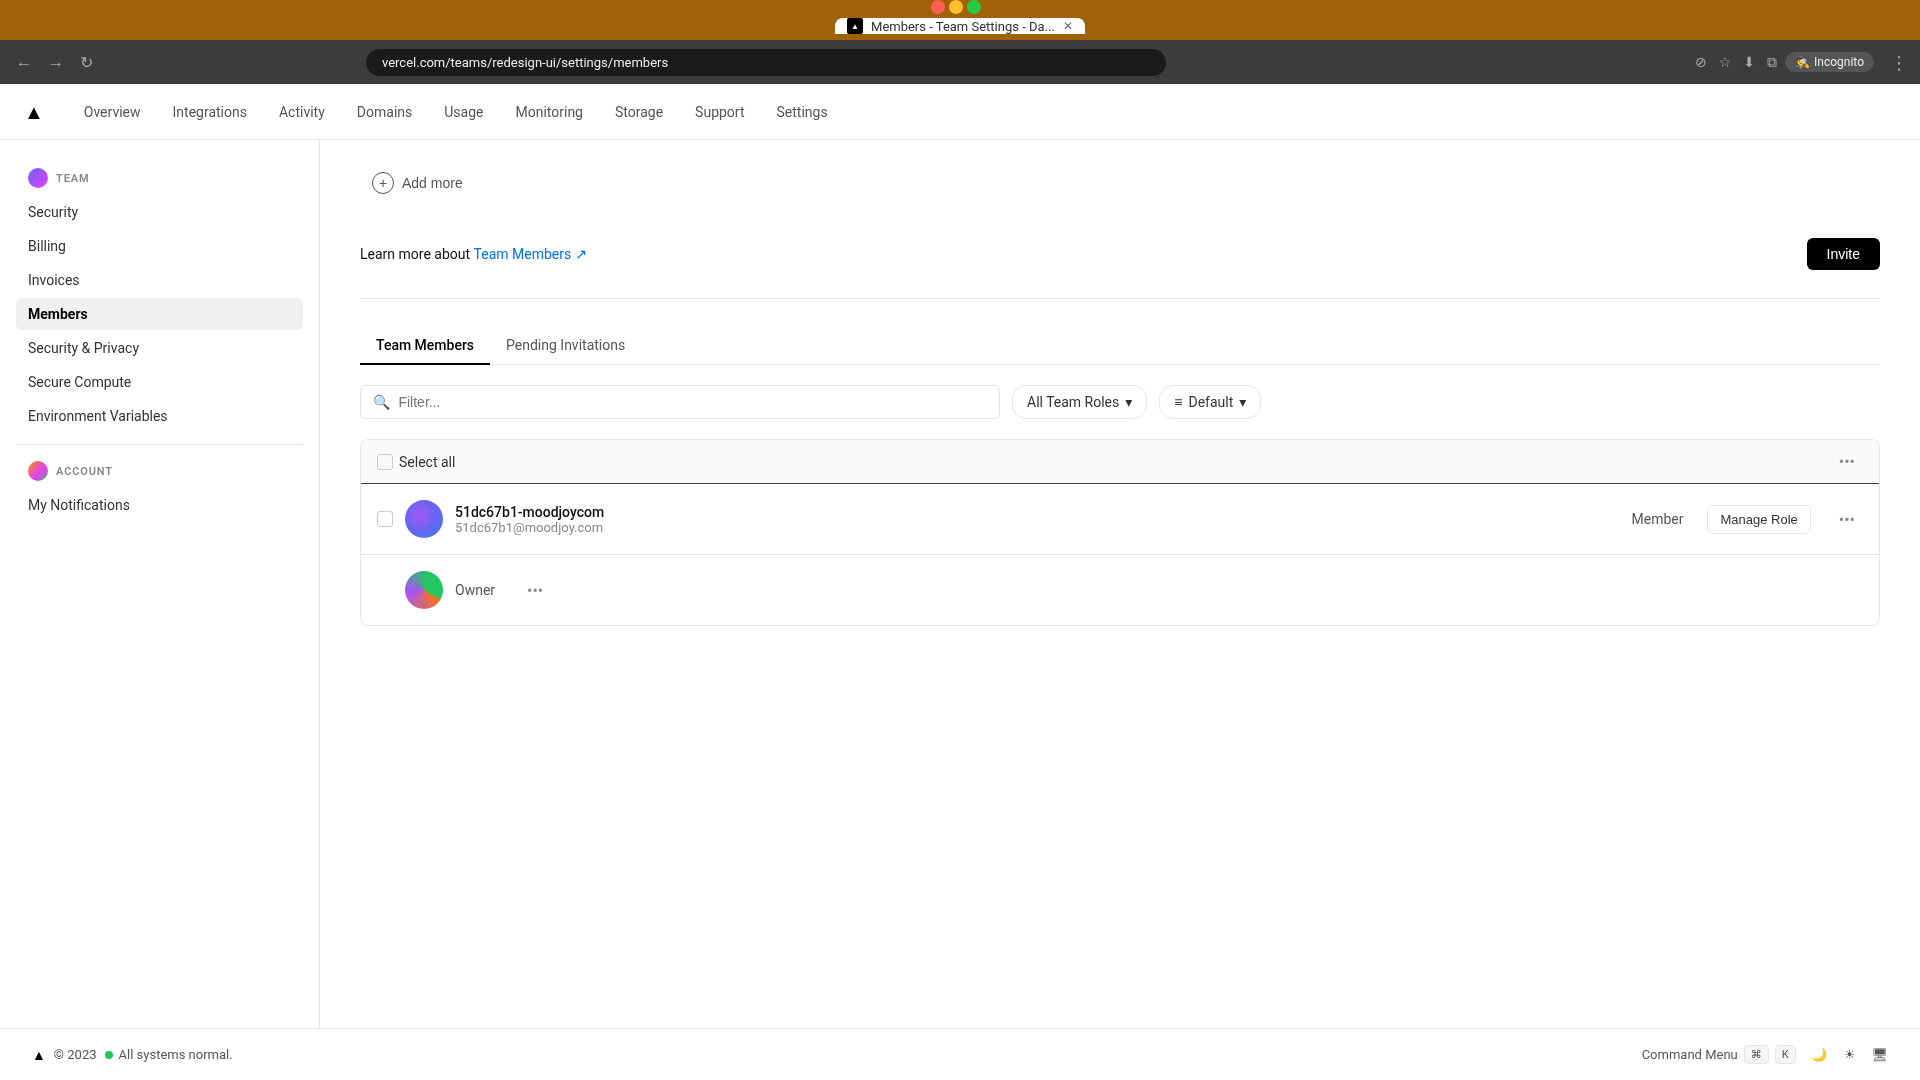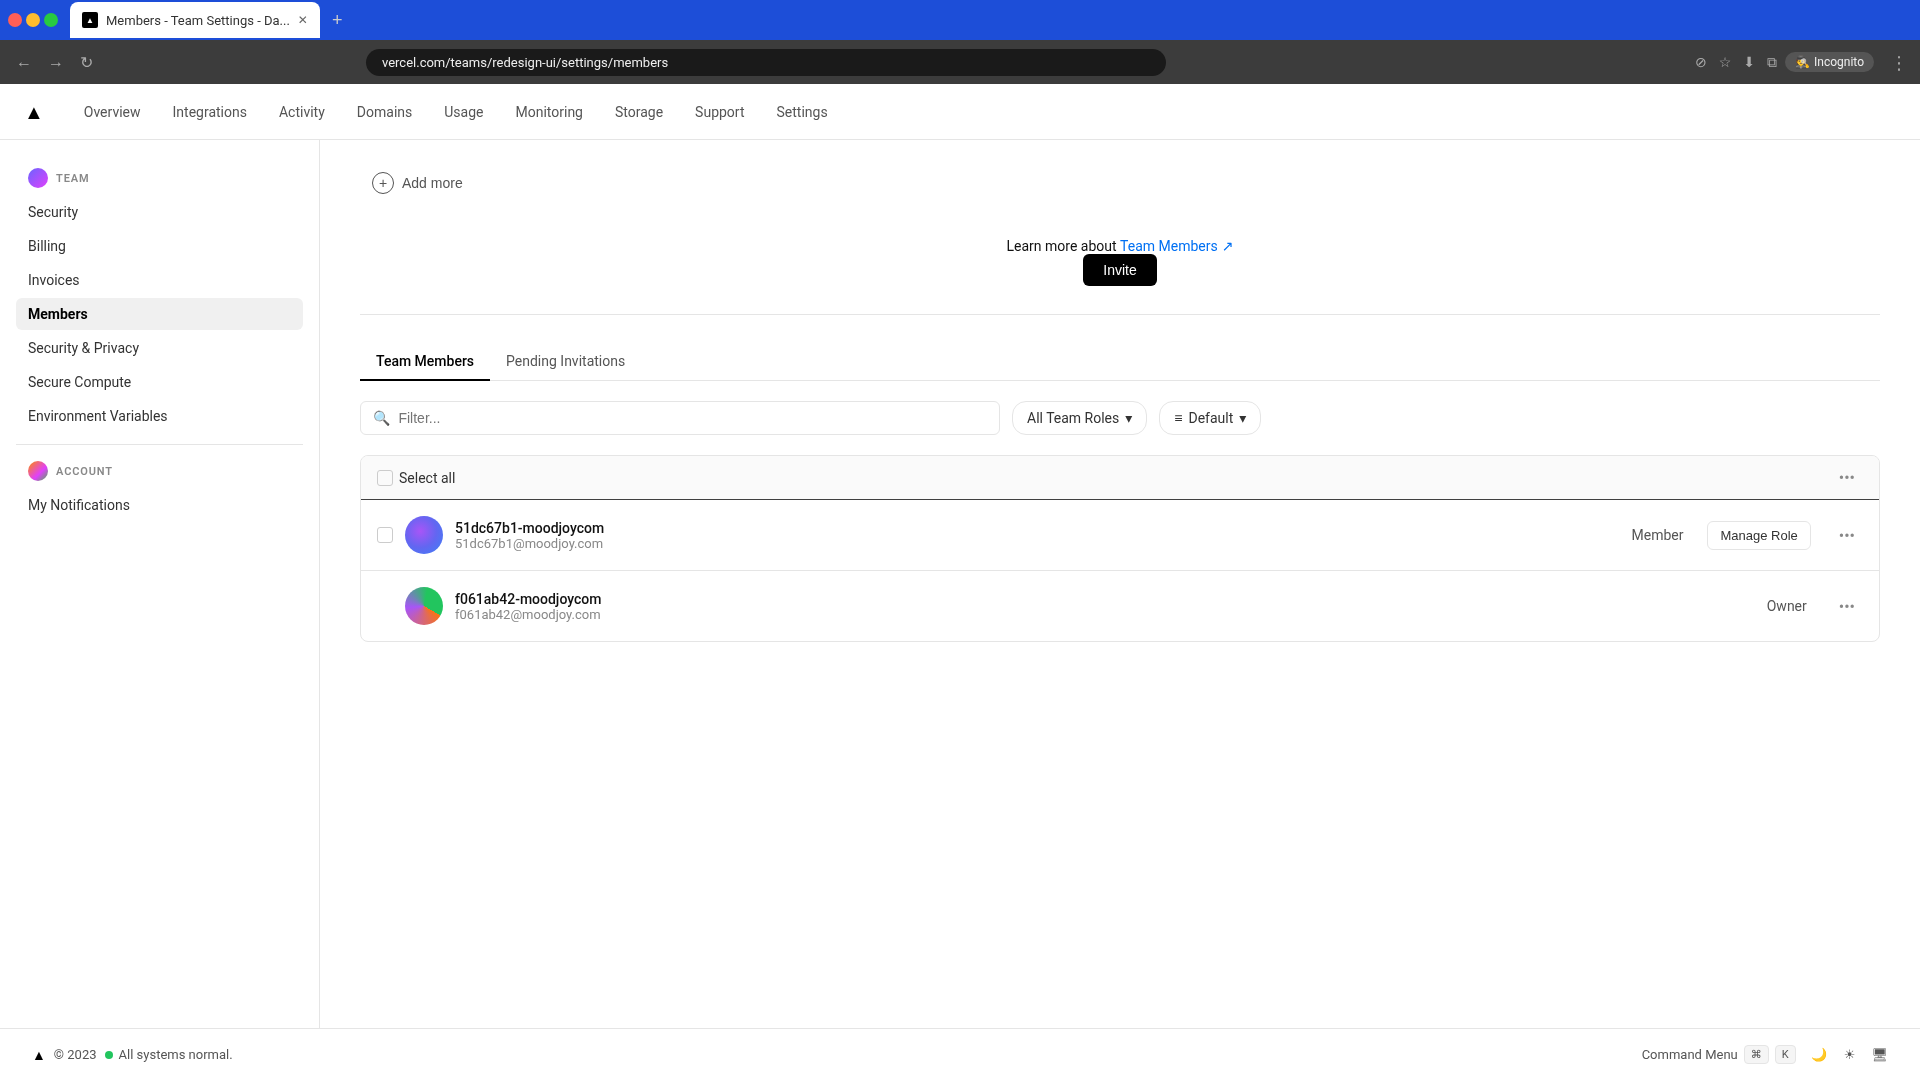"Members - Team Settings -" .tab-bar { background: #1d4ed8 -> #a16207; flex-direction: none -> column }
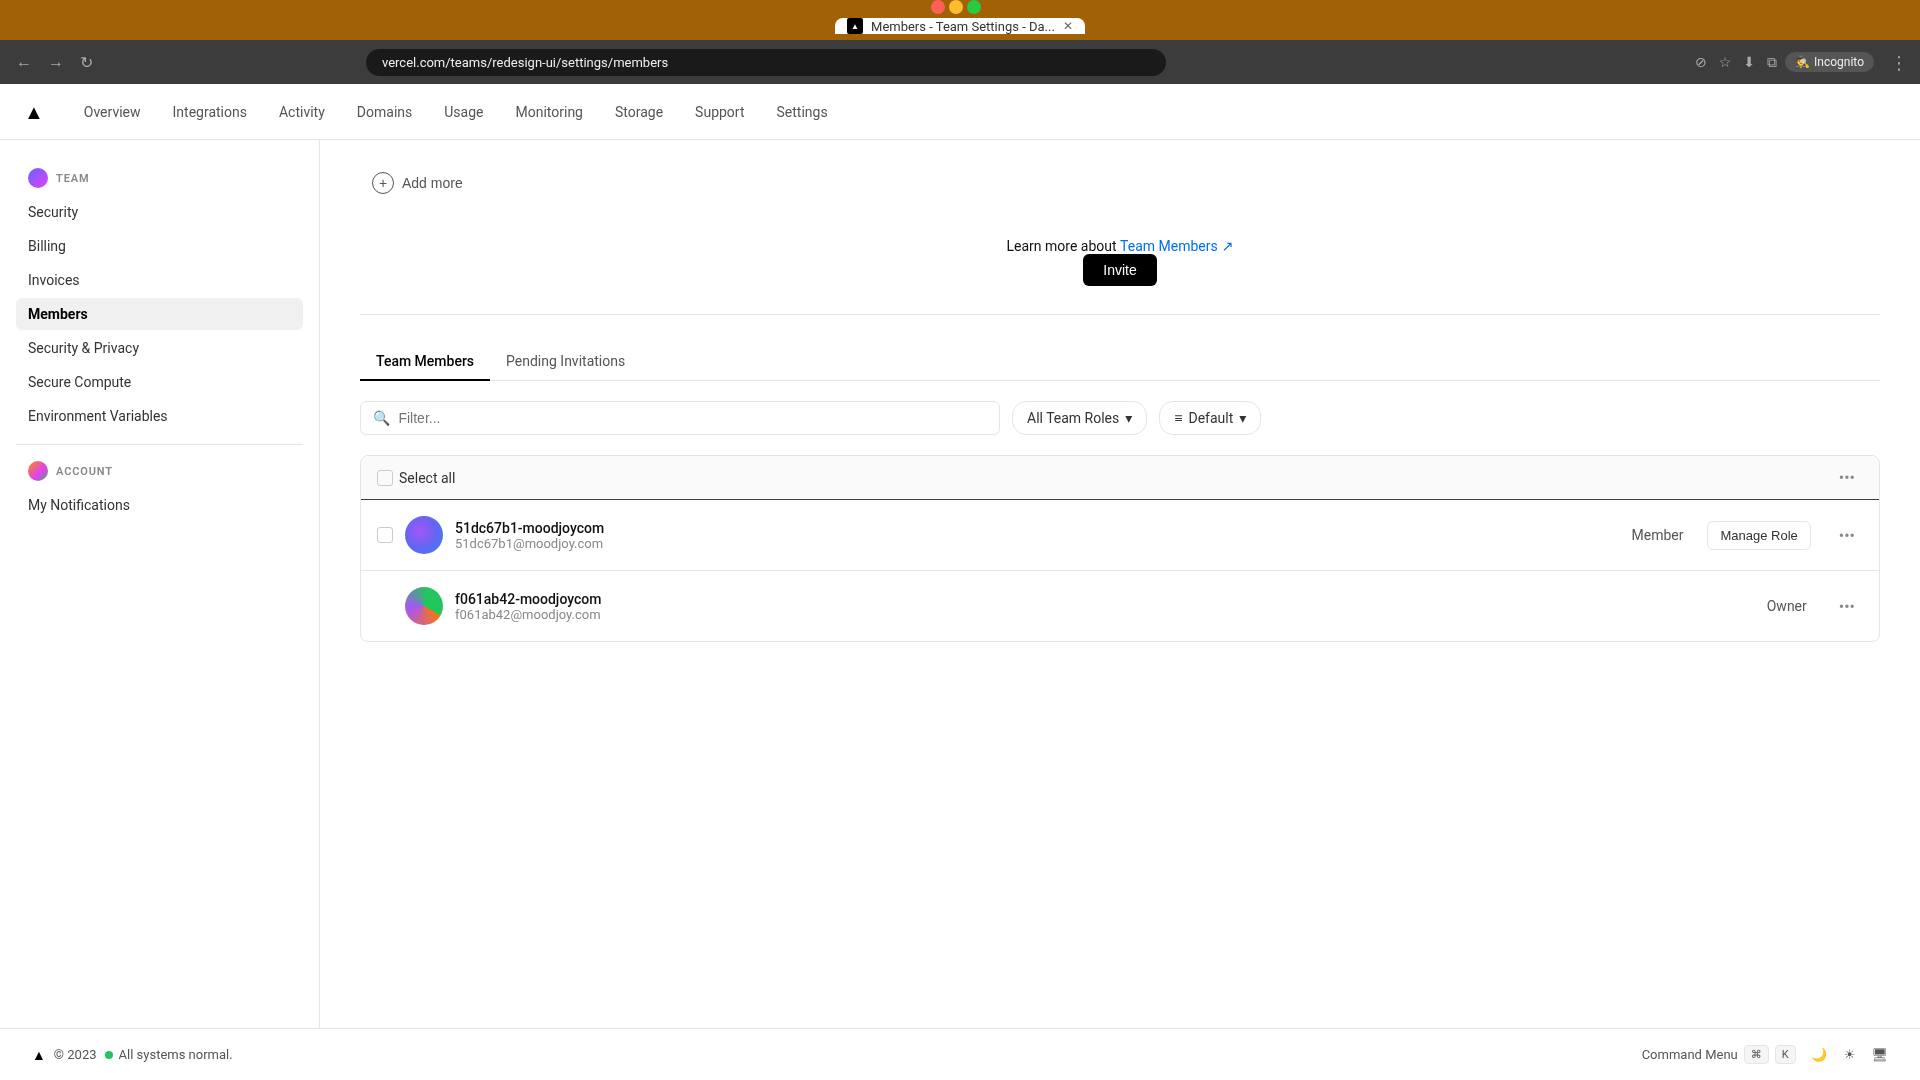"Learn more about" .learn-more-bar { flex-direction: column -> none }
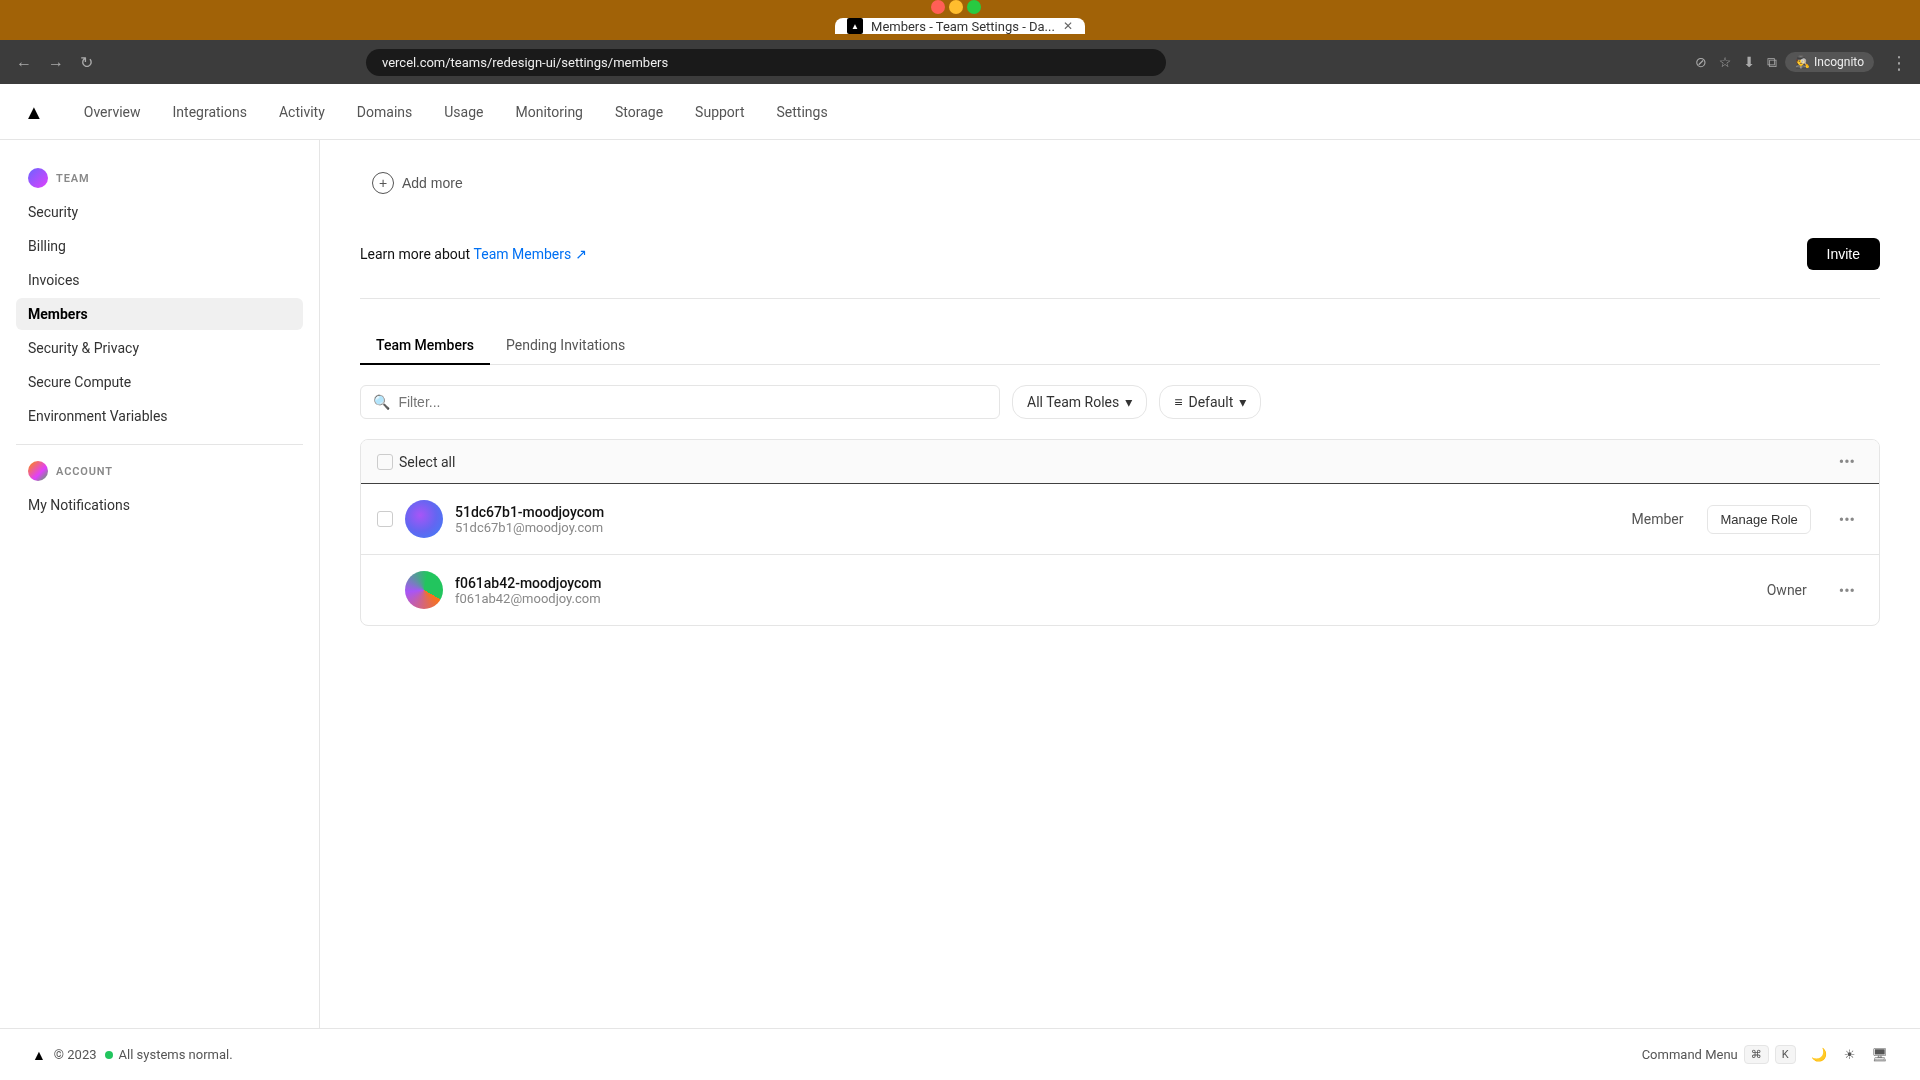"f061ab42-moodjoycom" div.member-info { html: <div> <div>f061ab42-moodjoycom</div> <div>f061ab42@moodjoy.com</div> </div> -> none }
